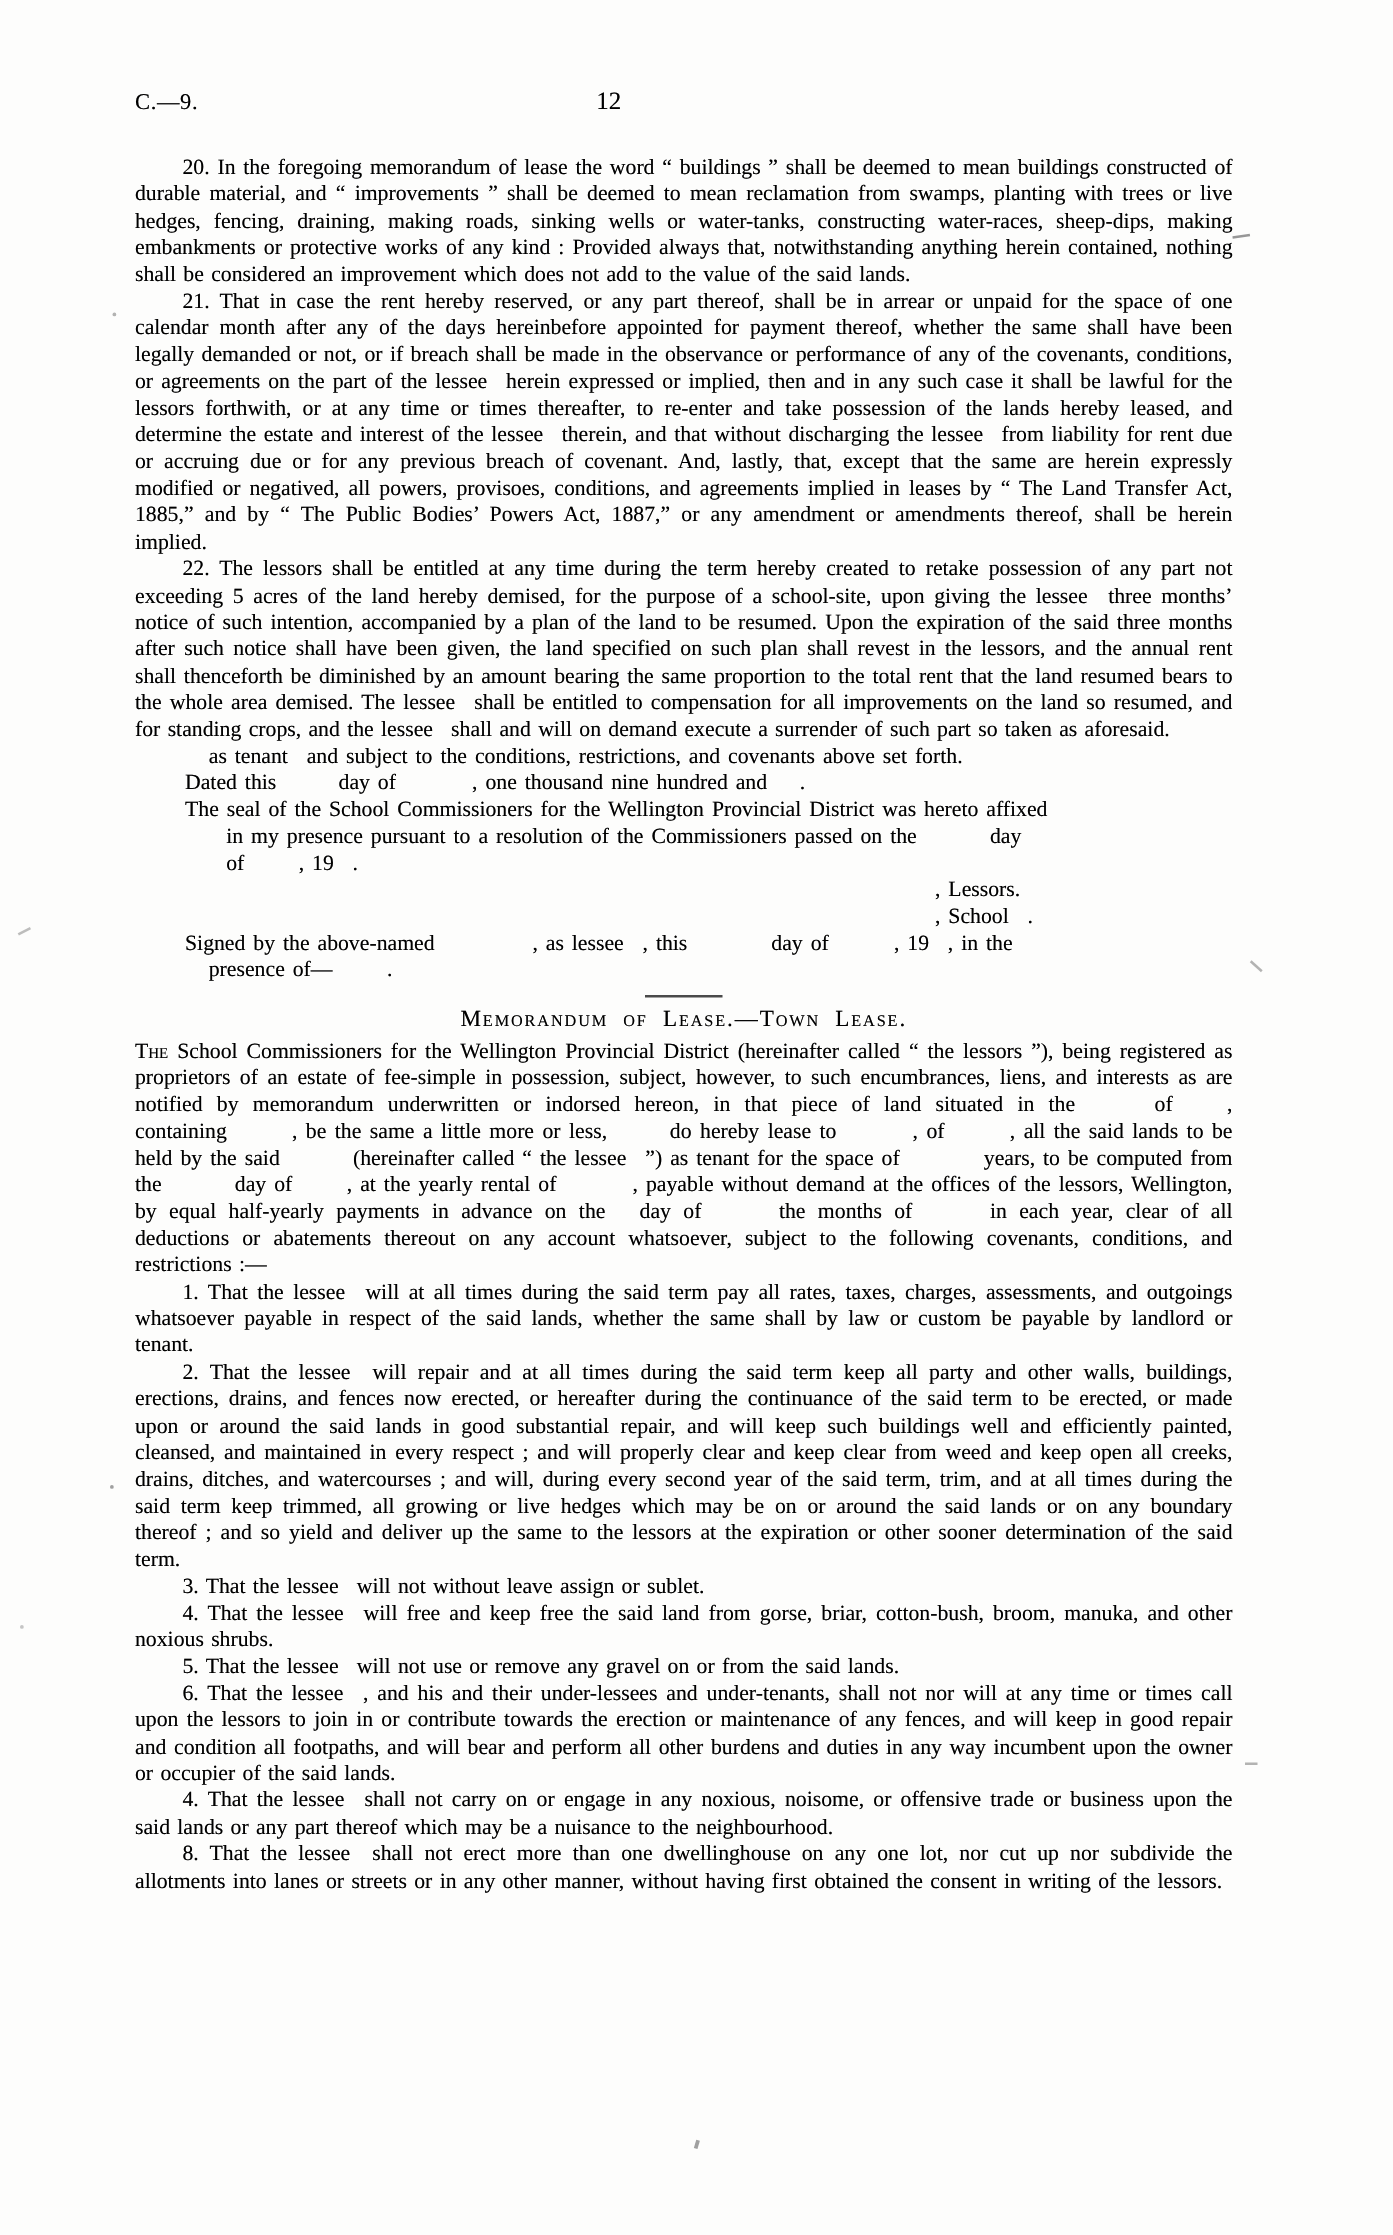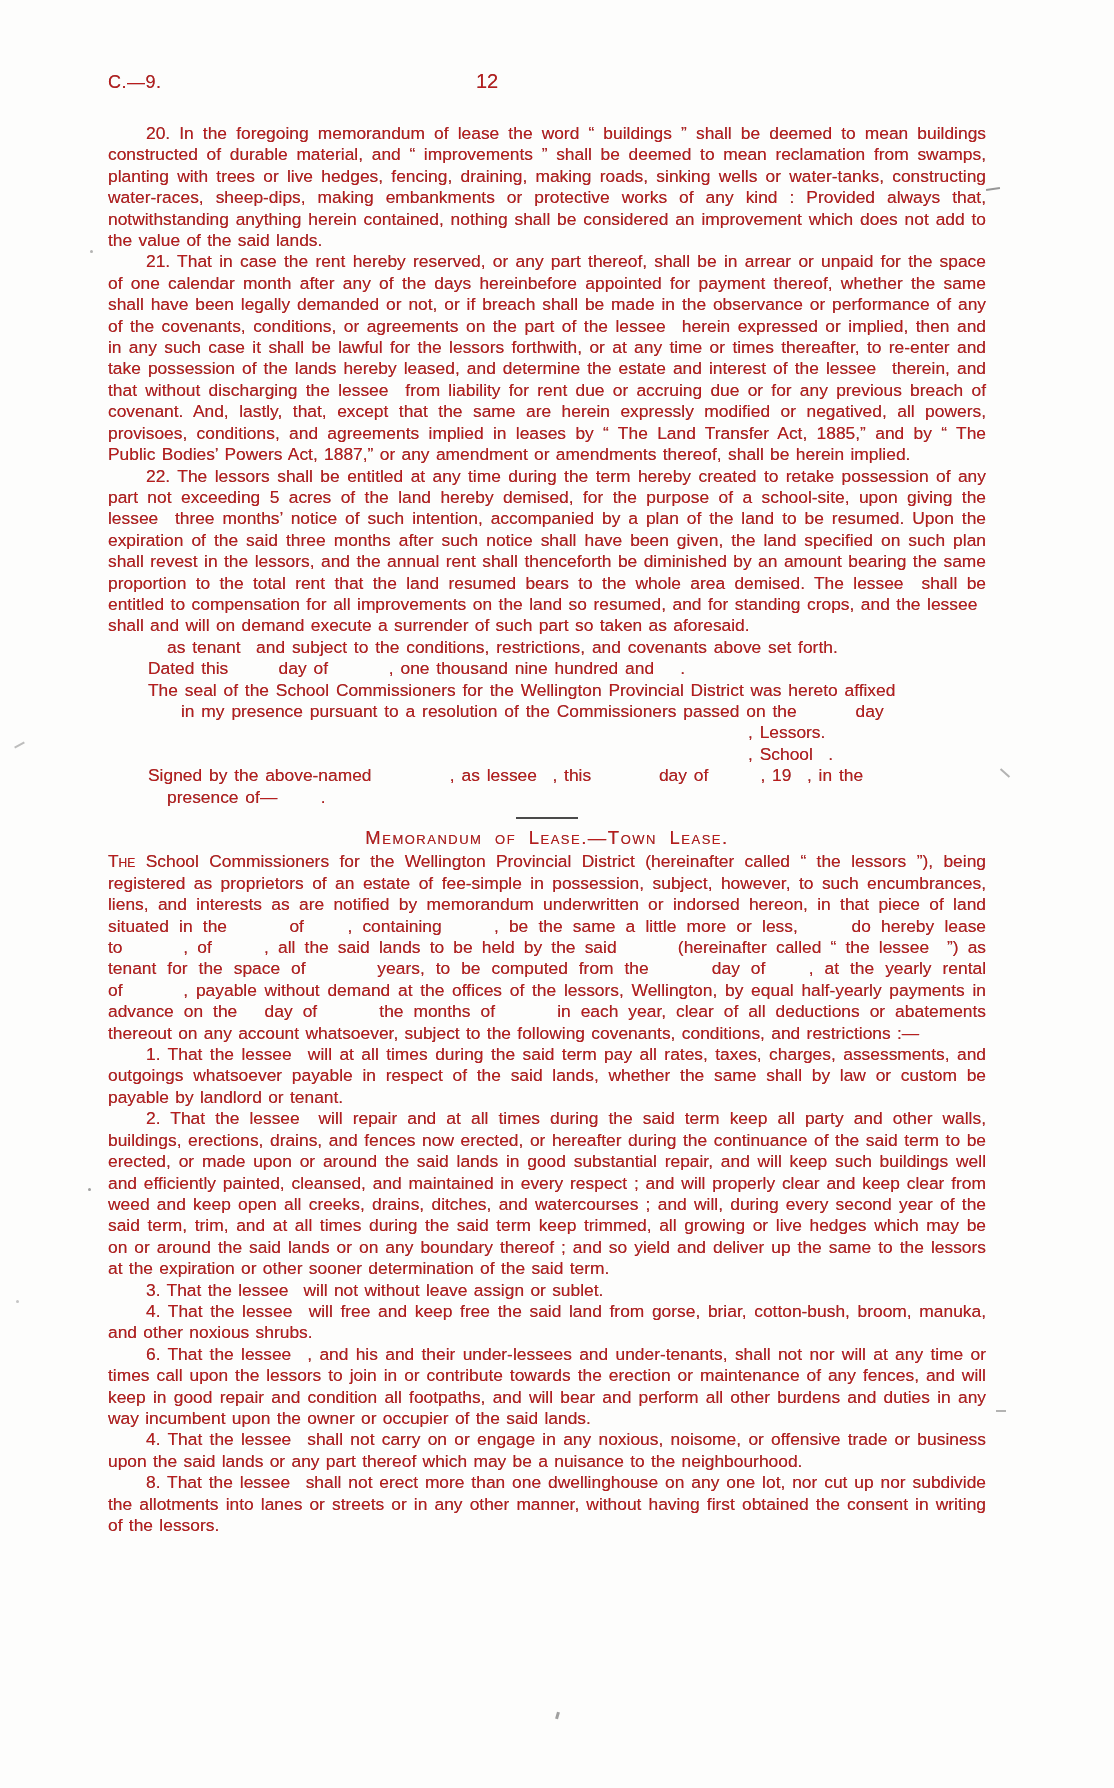"C.—9." .page { color: #b91c1c -> #000000; font-family: Liberation Sans, sans-serif -> Liberation Serif, serif }
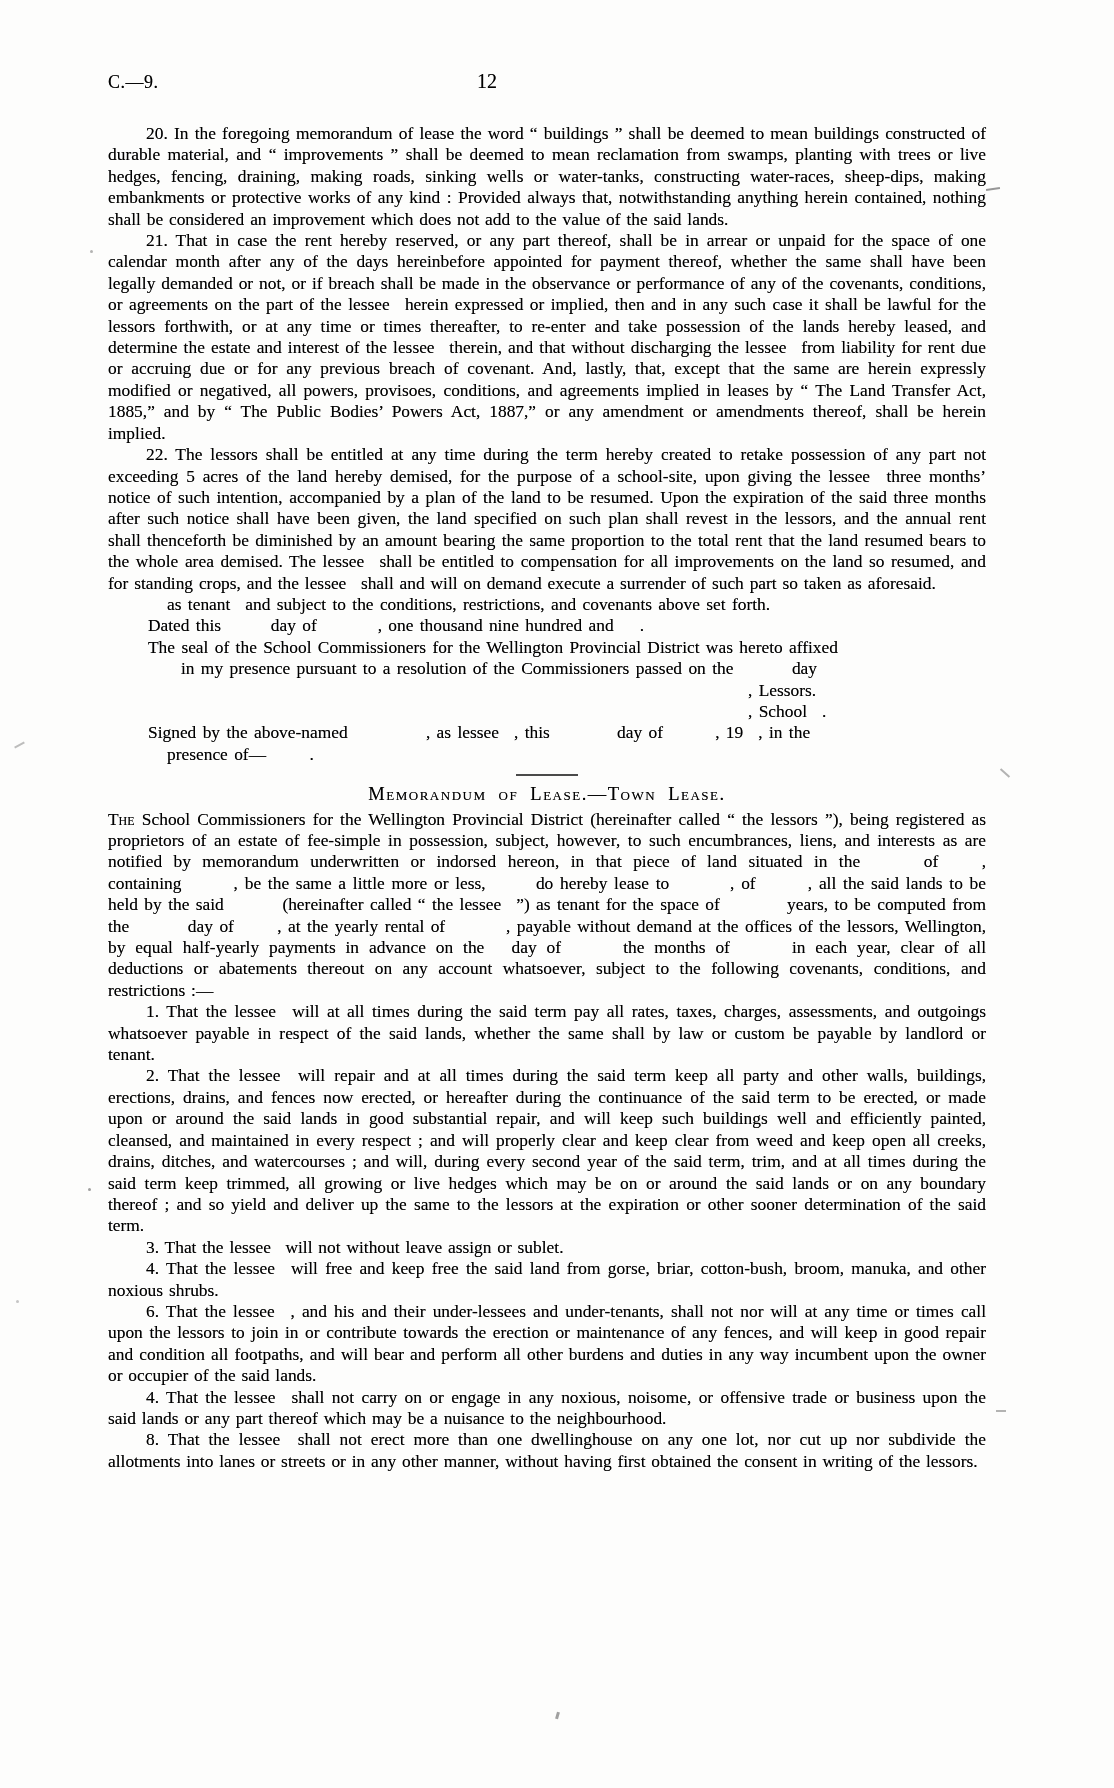"of , 19 ." div.line { html: none -> <div>of , 19 .</div> }
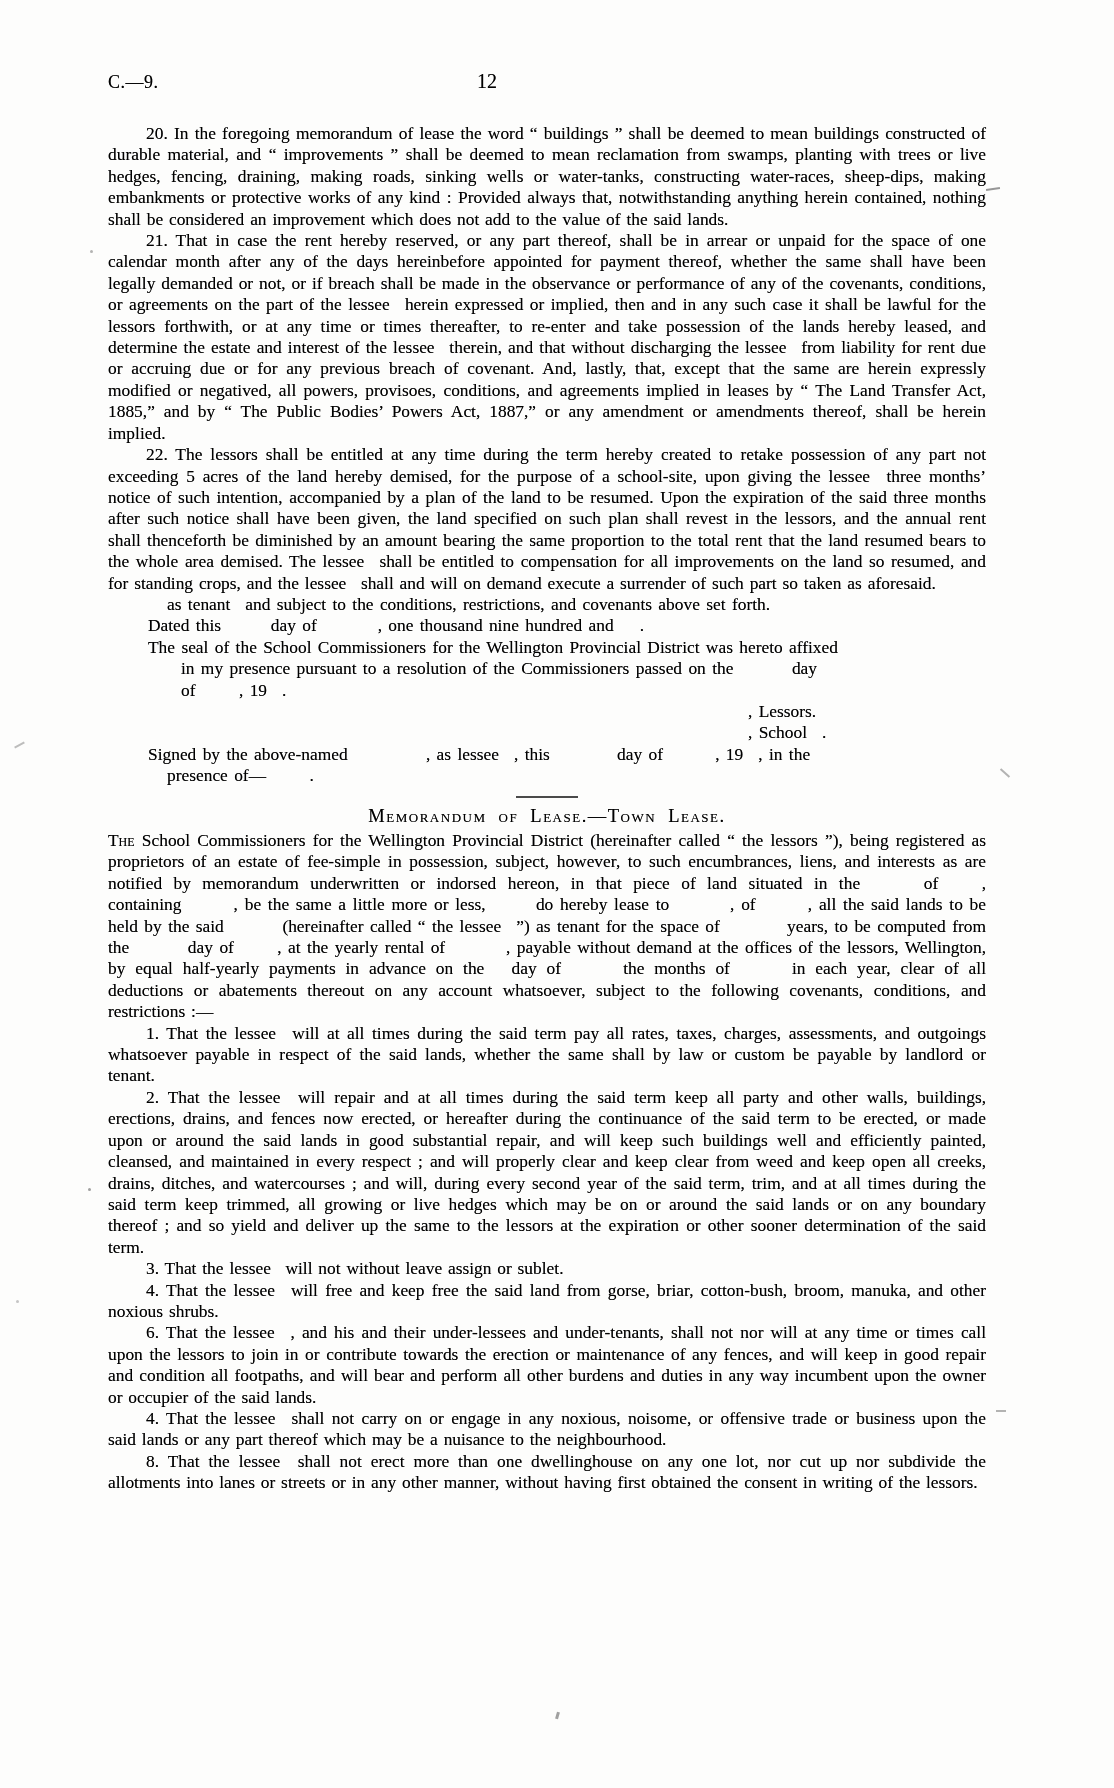"5. That the lessee will" p.para { html: none -> <p>5. That the lessee will not use or remove any gravel on or from the said lands.</p> }
